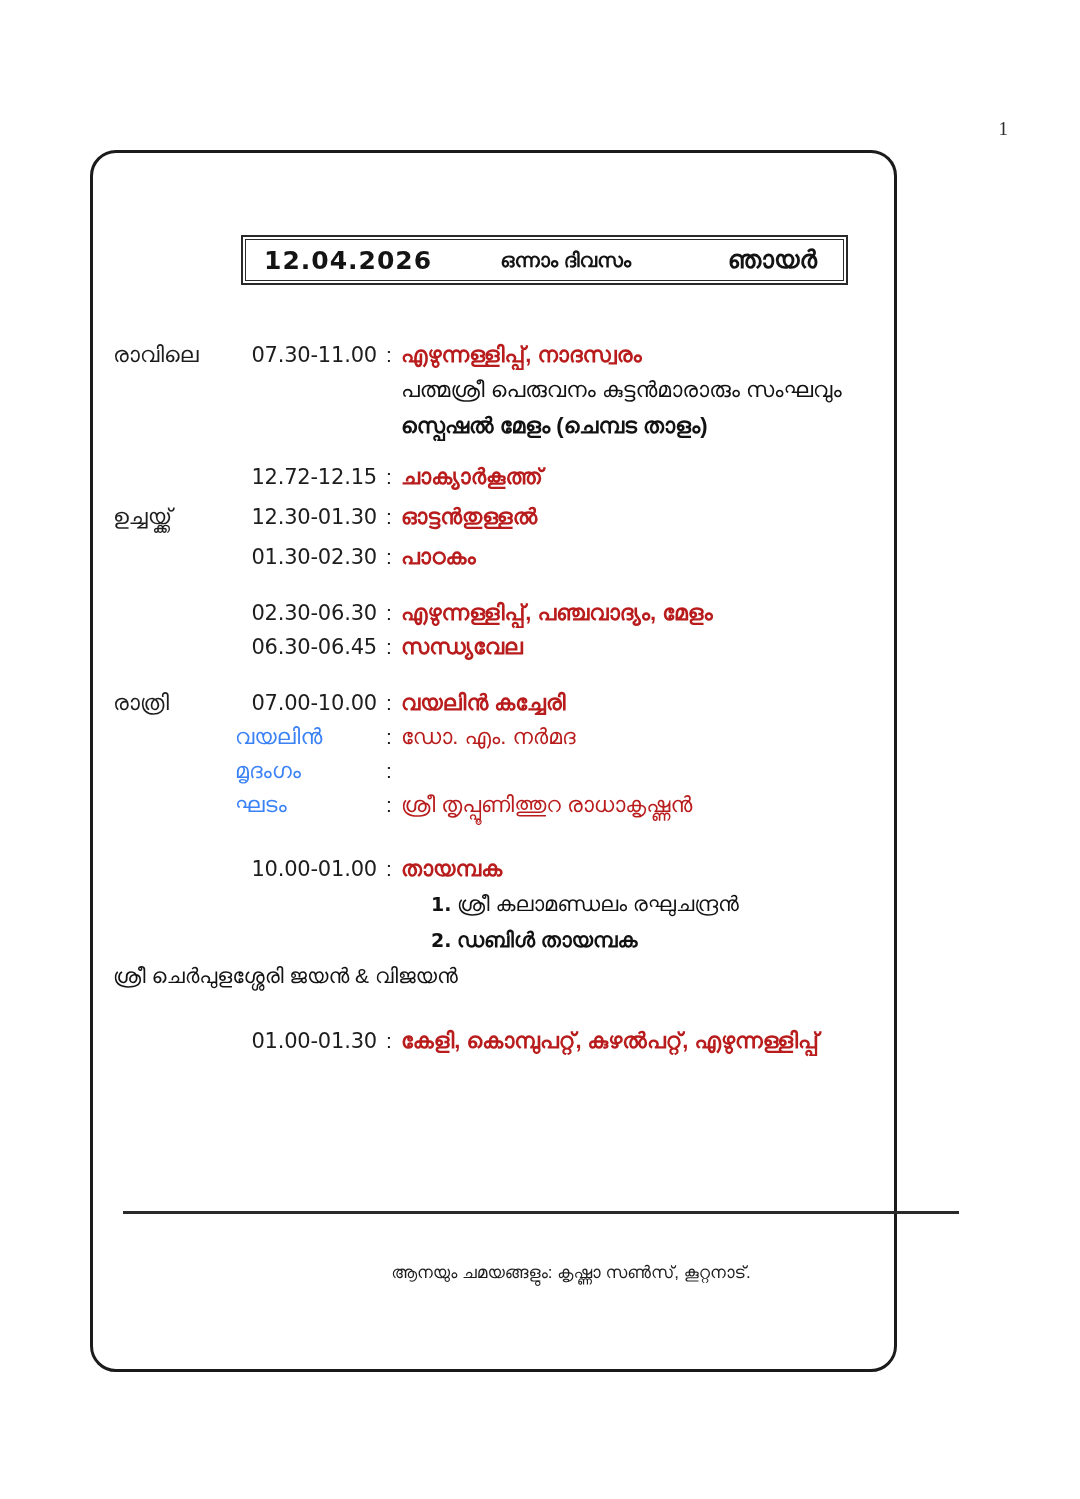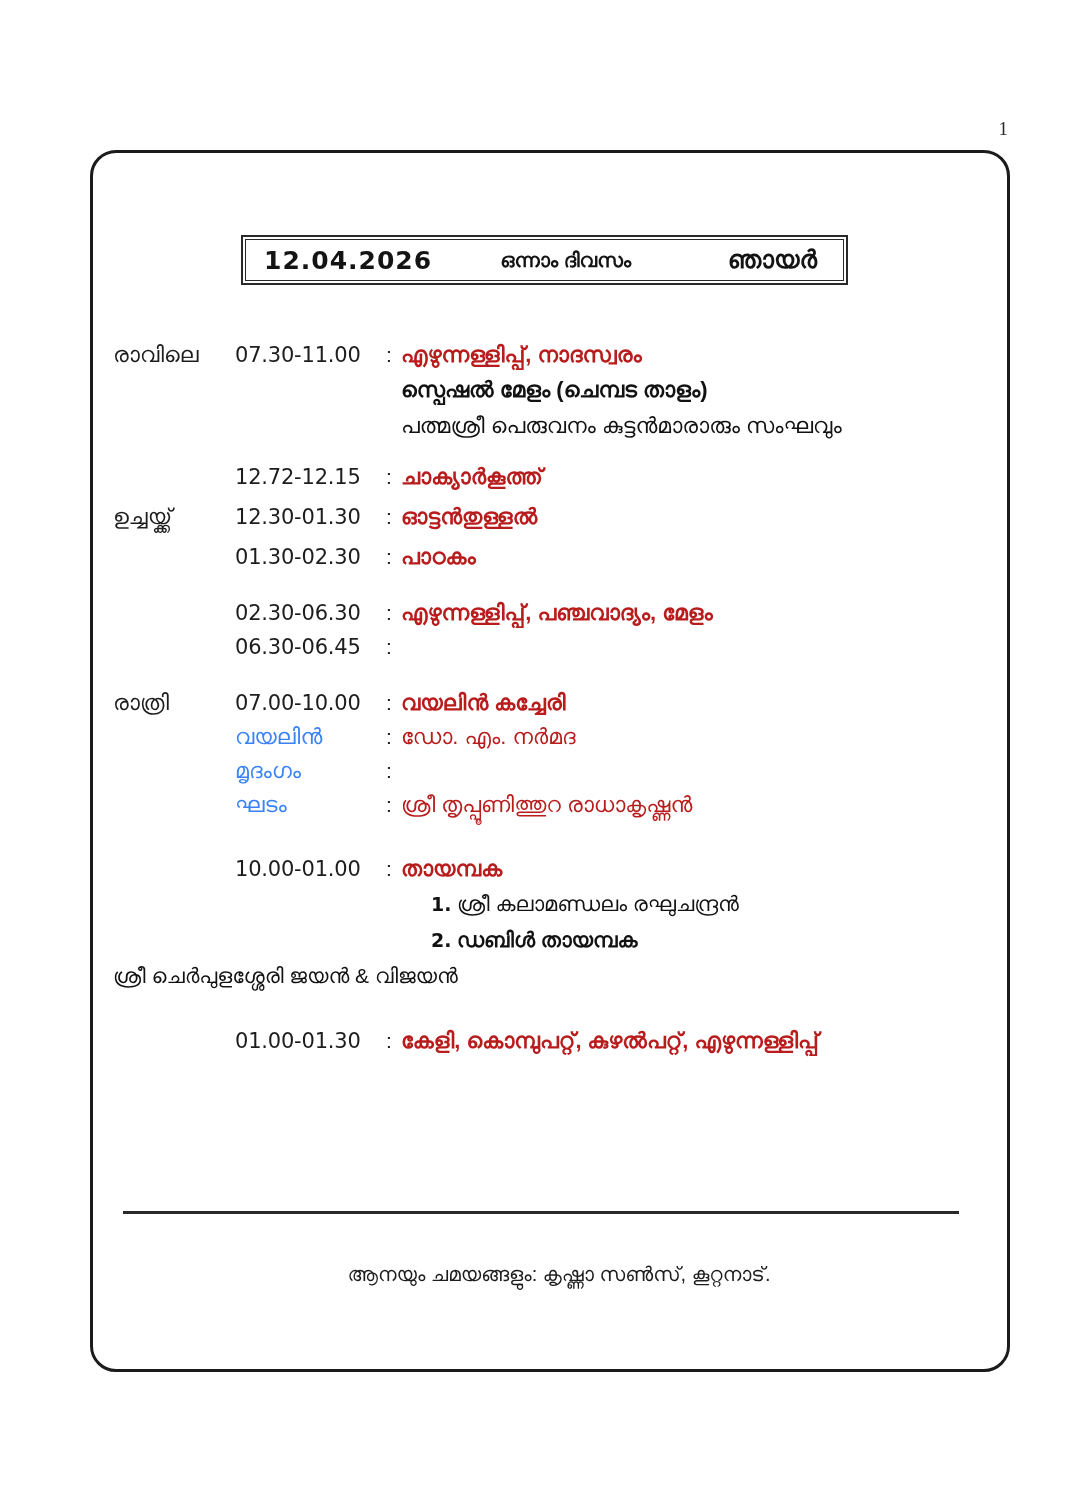"12.04.2026" .card { width: 920px -> 807px }
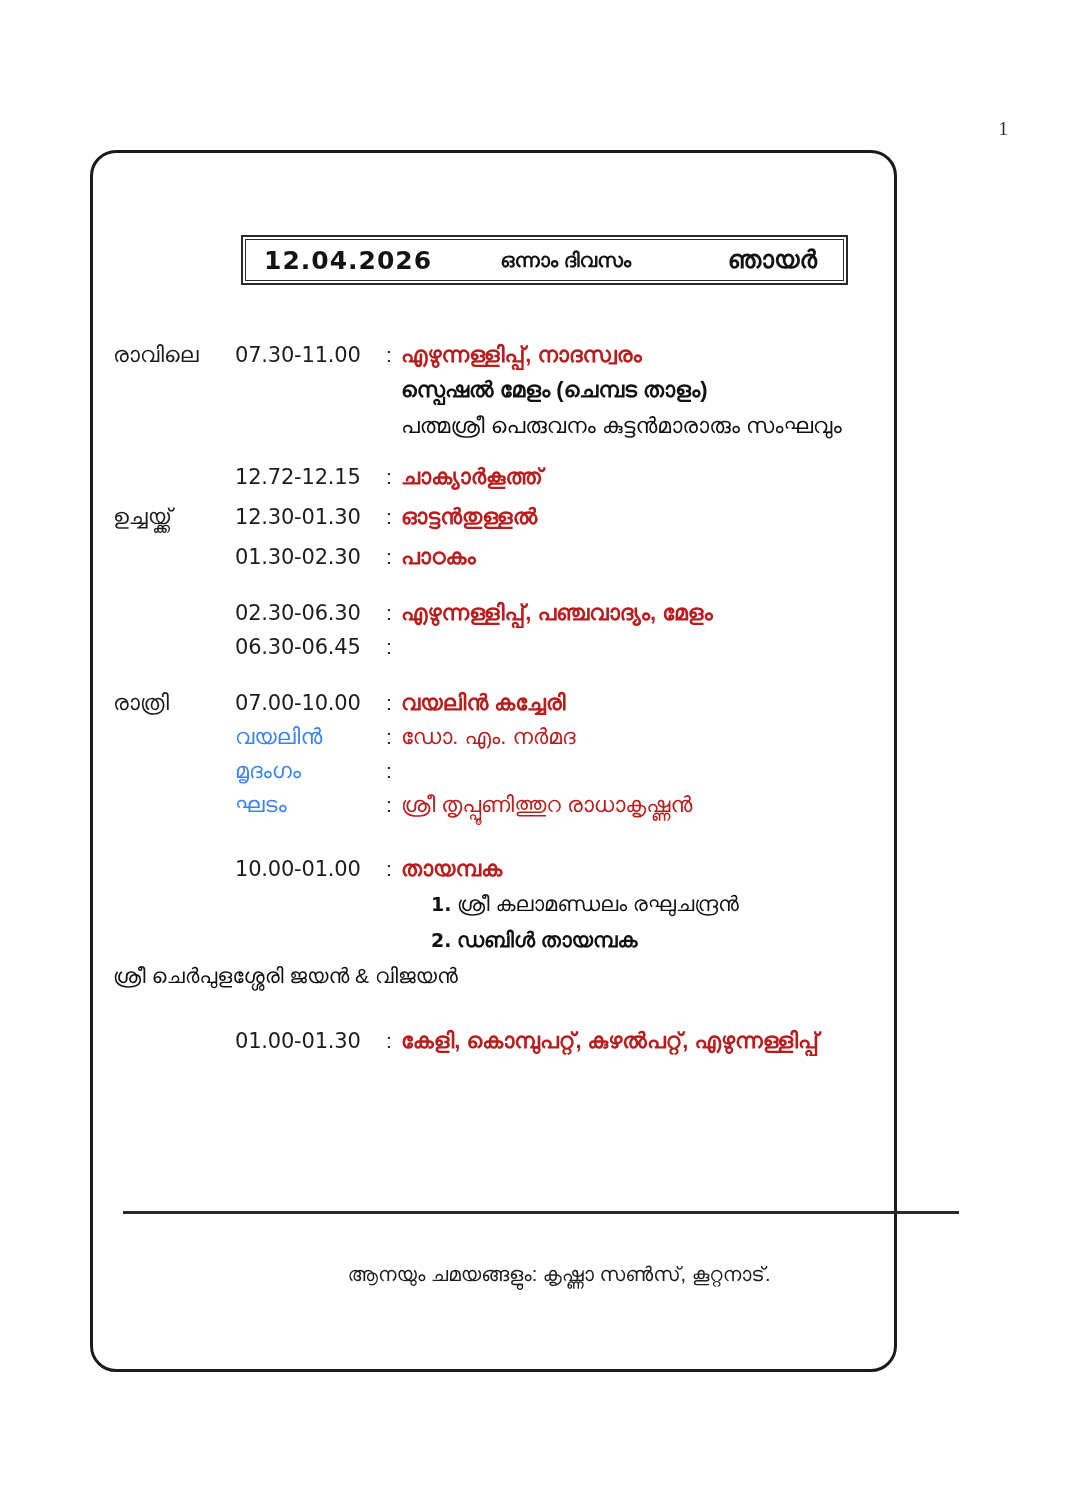"07.30-11.00" .col-time { text-align: left -> right }
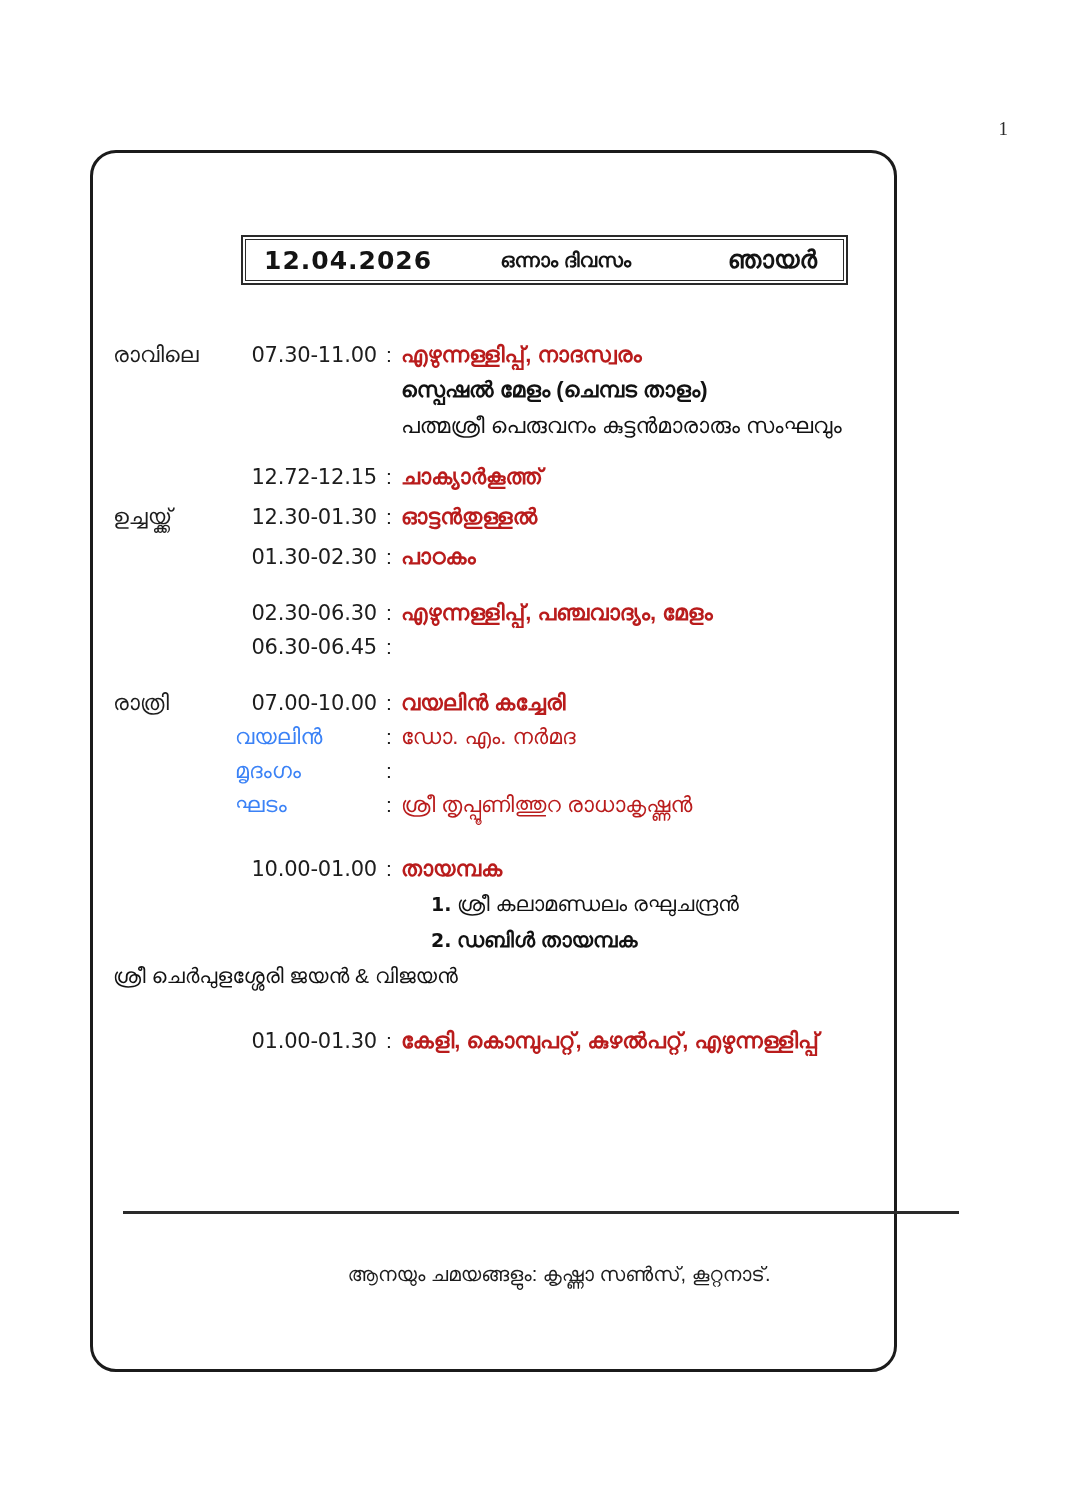"സ്പെഷൽ മേളം (ചെമ്പട താളം)" div.sub-line { order: before "പത്മശ്രീ പെരുവനം കുട്ടൻമാരാരും സംഘവും" -> after "പത്മശ്രീ പെരുവനം കുട്ടൻമാരാരും സംഘവും" }
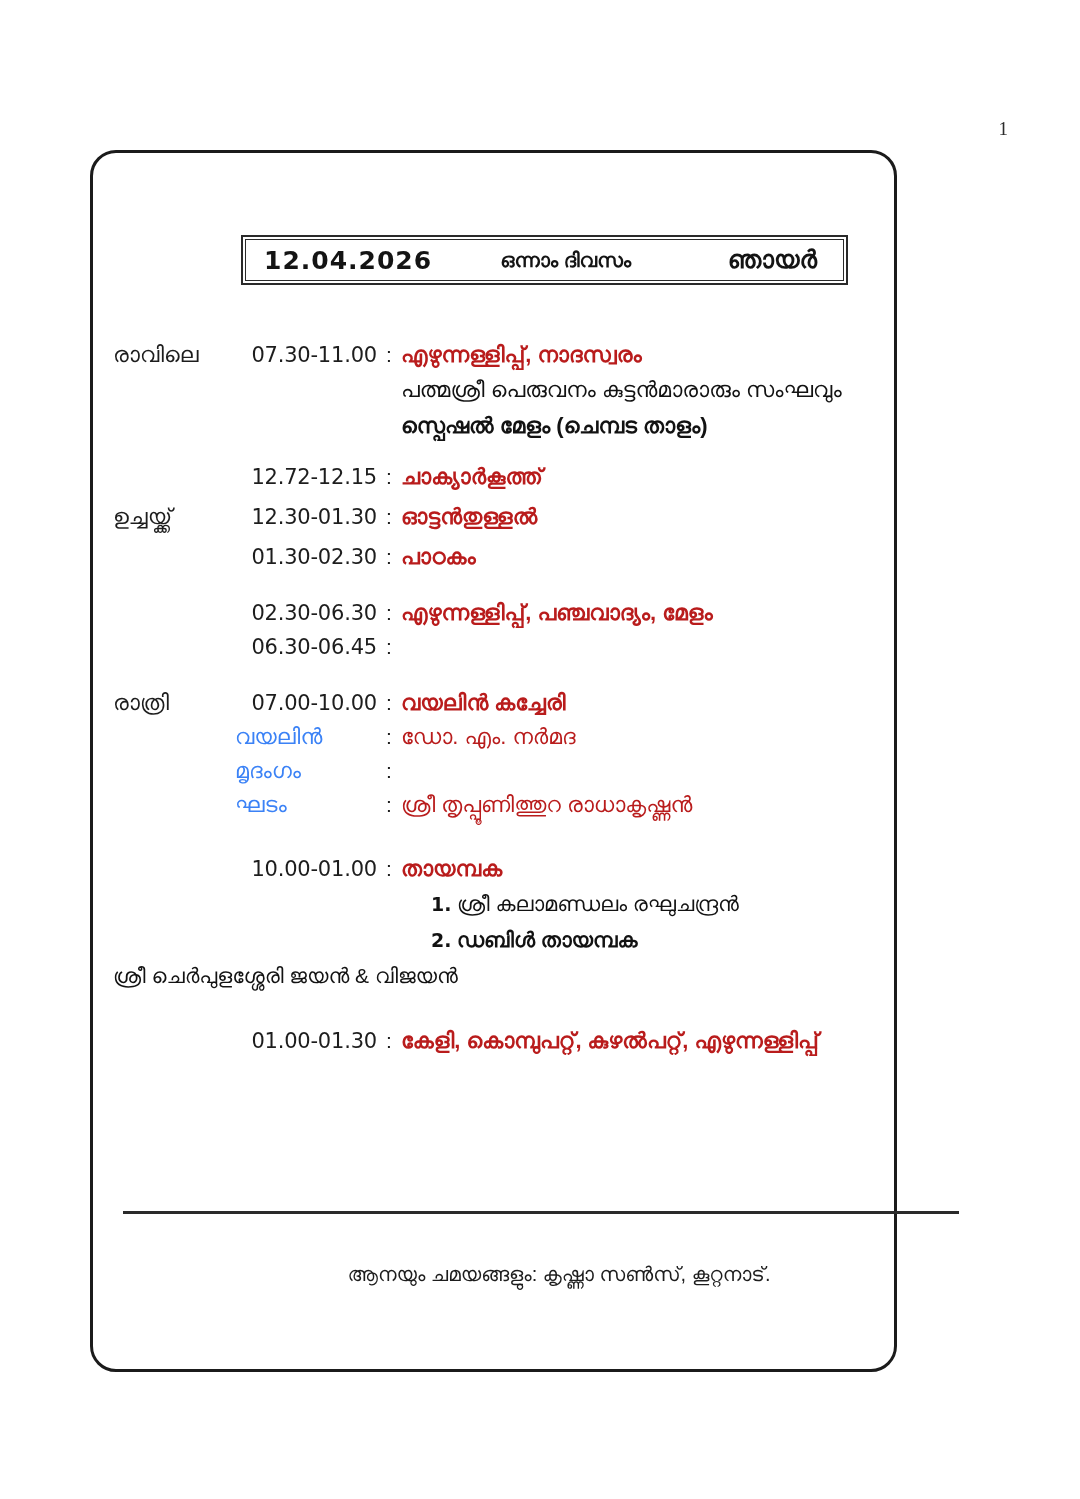"സന്ധ്യവേല" div.col-event { html: none -> <div>സന്ധ്യവേല</div> }
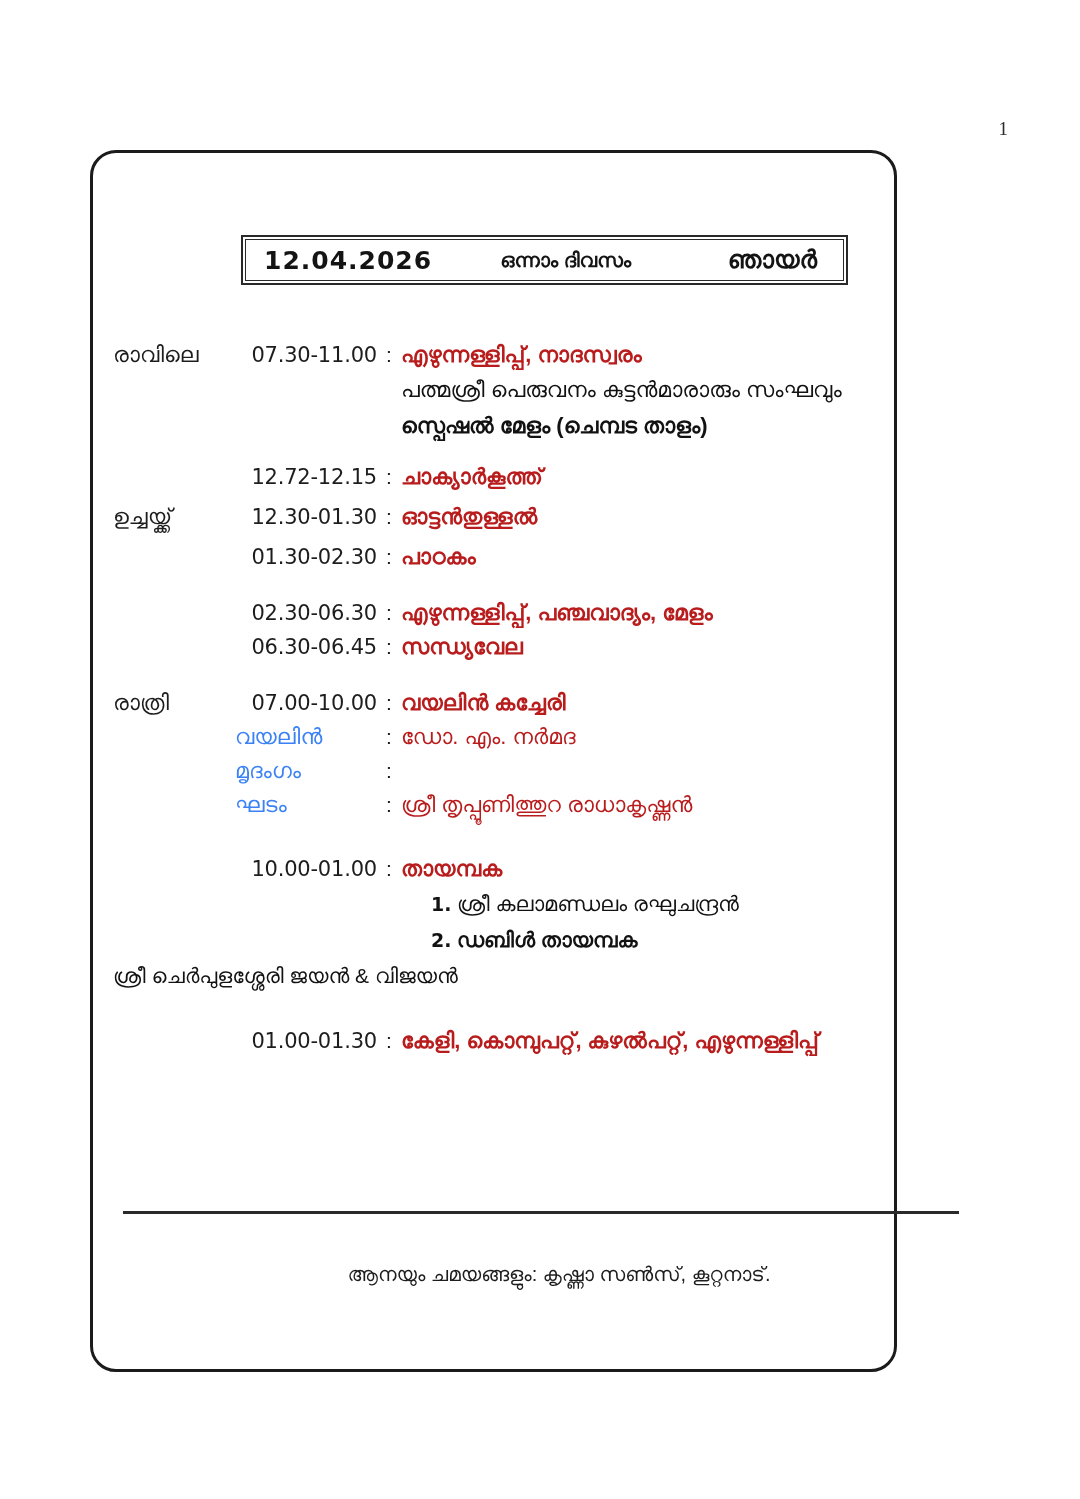"ആനയും ചമയങ്ങളും: കൃഷ്ണാ സൺസ്, കൂറ്റനാട്." .footer { font-size: 20px -> 17px; left: 4px -> 16px }
